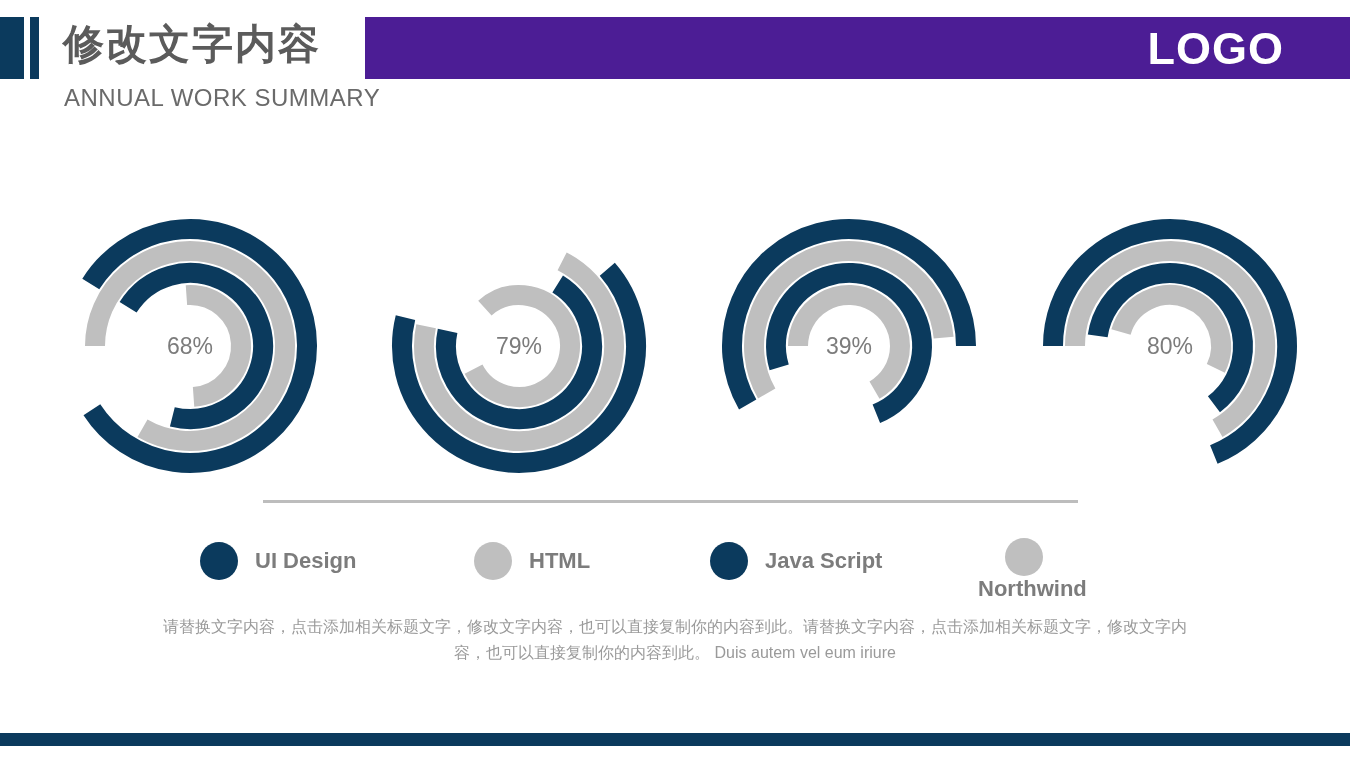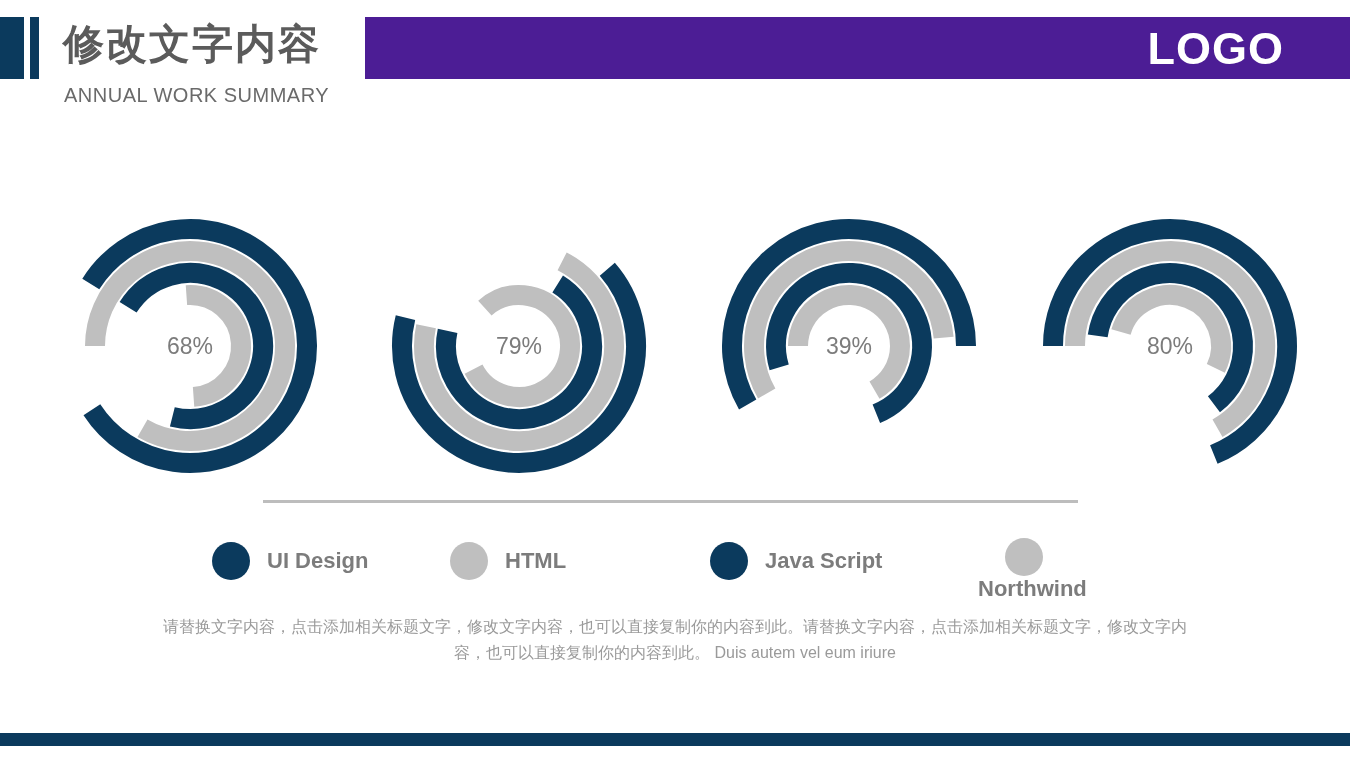"ANNUAL WORK SUMMARY" #title-en { font-size: 20px -> 24px }
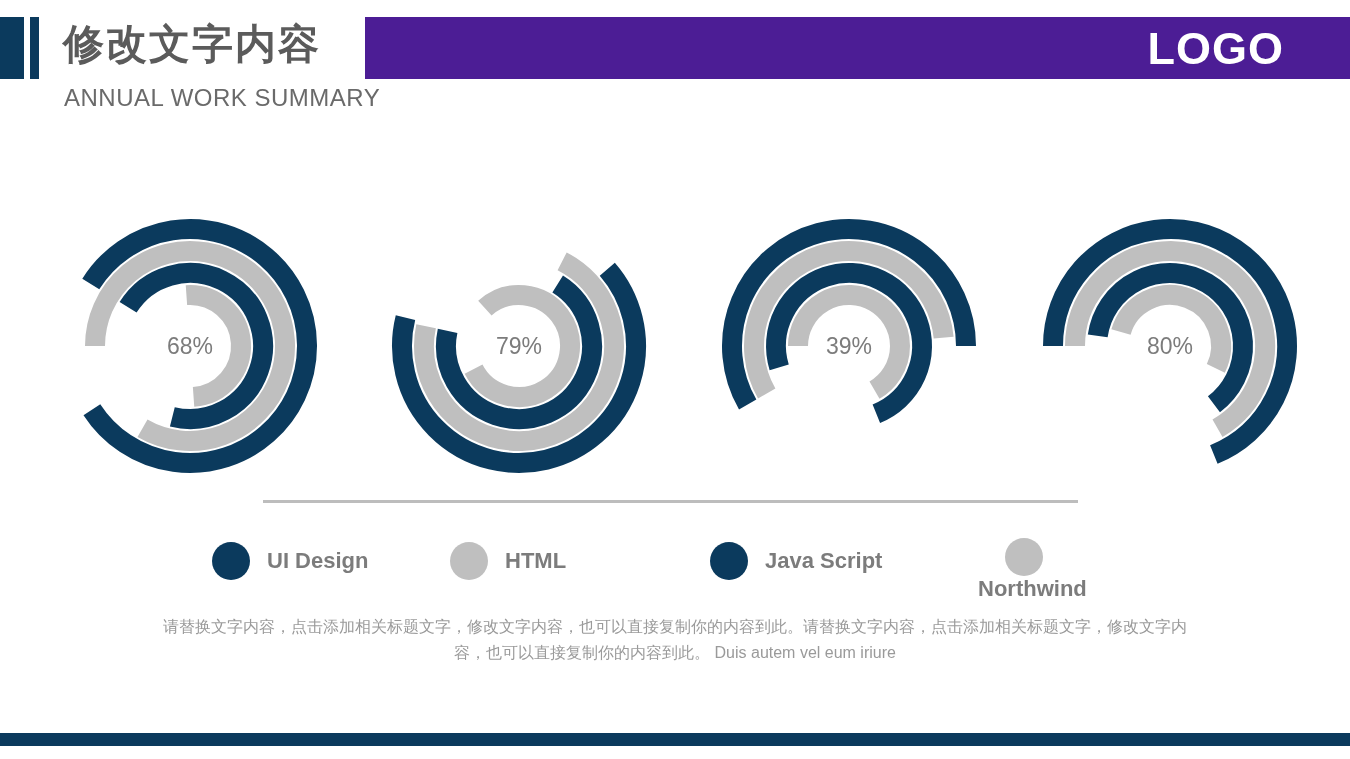"UI Design" #legend-item-0 { left: 212px -> 200px }
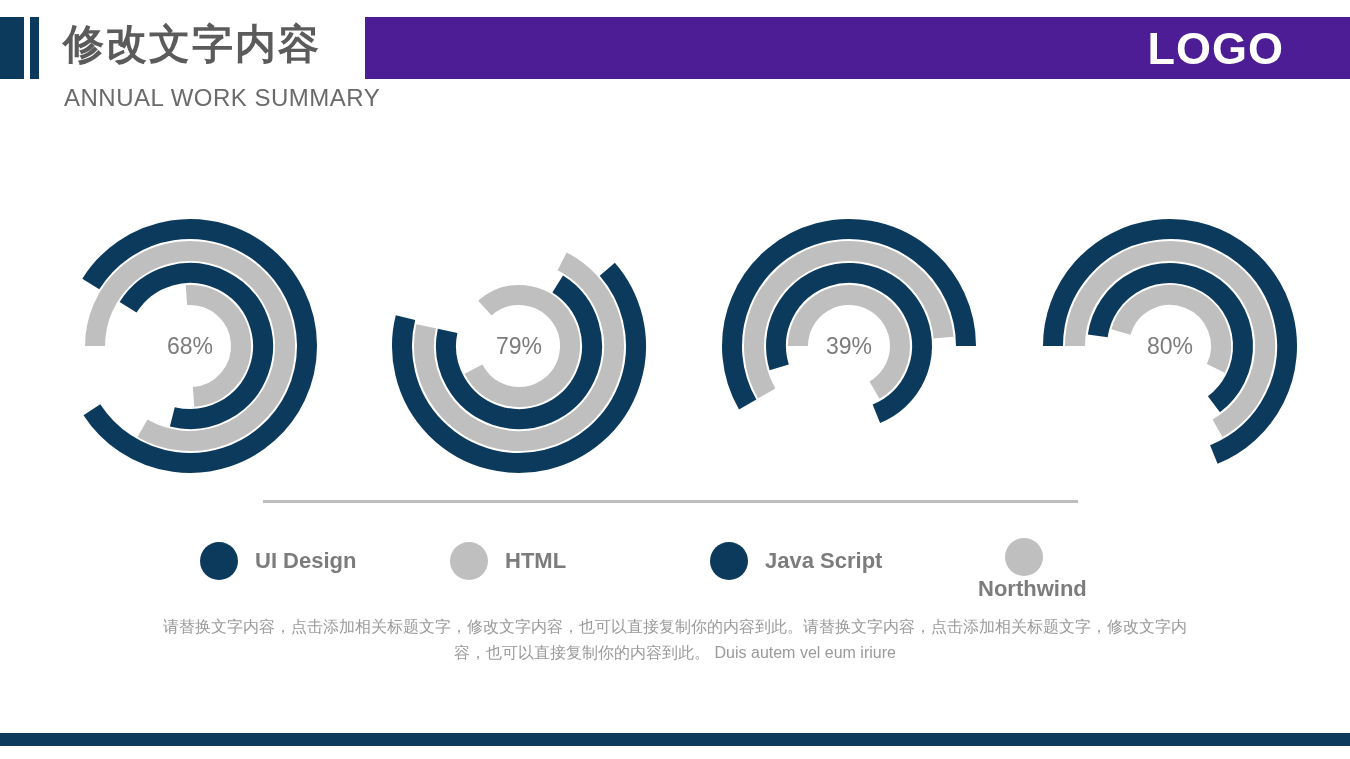"HTML" #legend-item-1 { left: 450px -> 474px }
